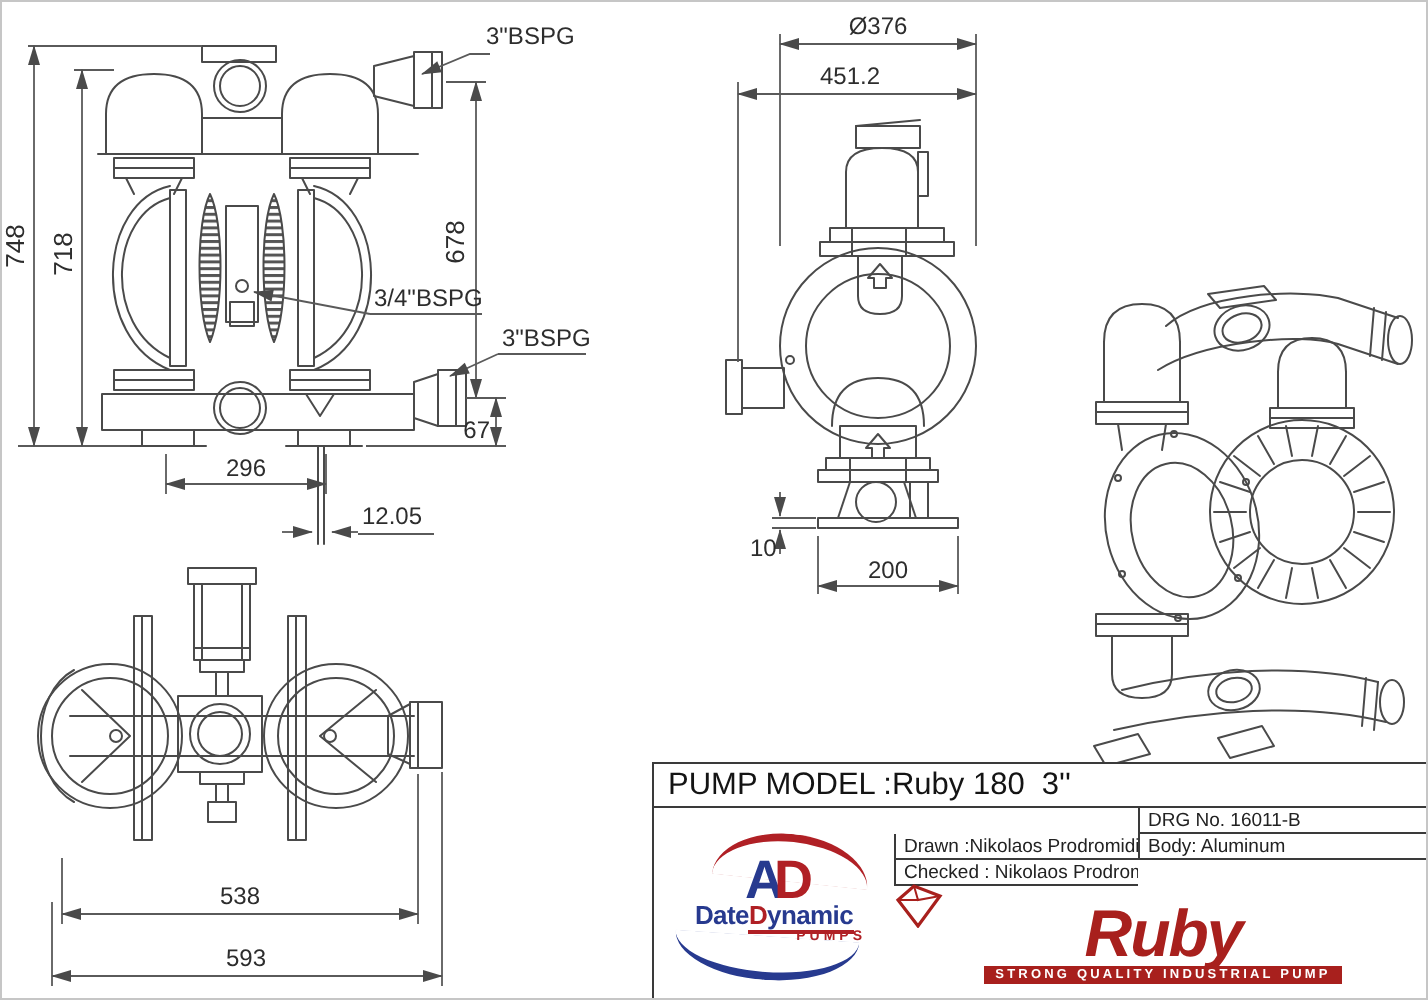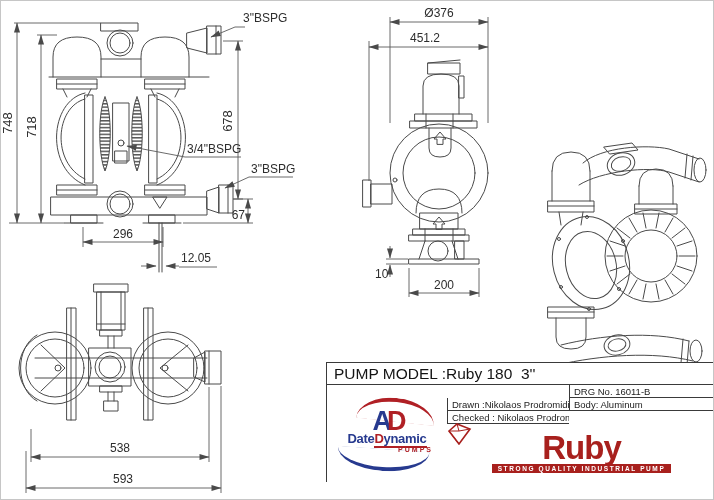"PUMP MODEL :Ruby 180 3''" .tb { top: 361px -> 380px }
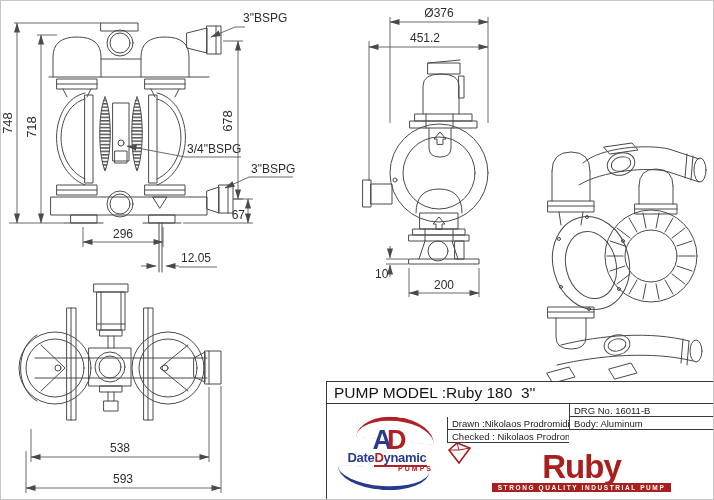"Ruby" .ruby-row { font-style: none -> italic }
